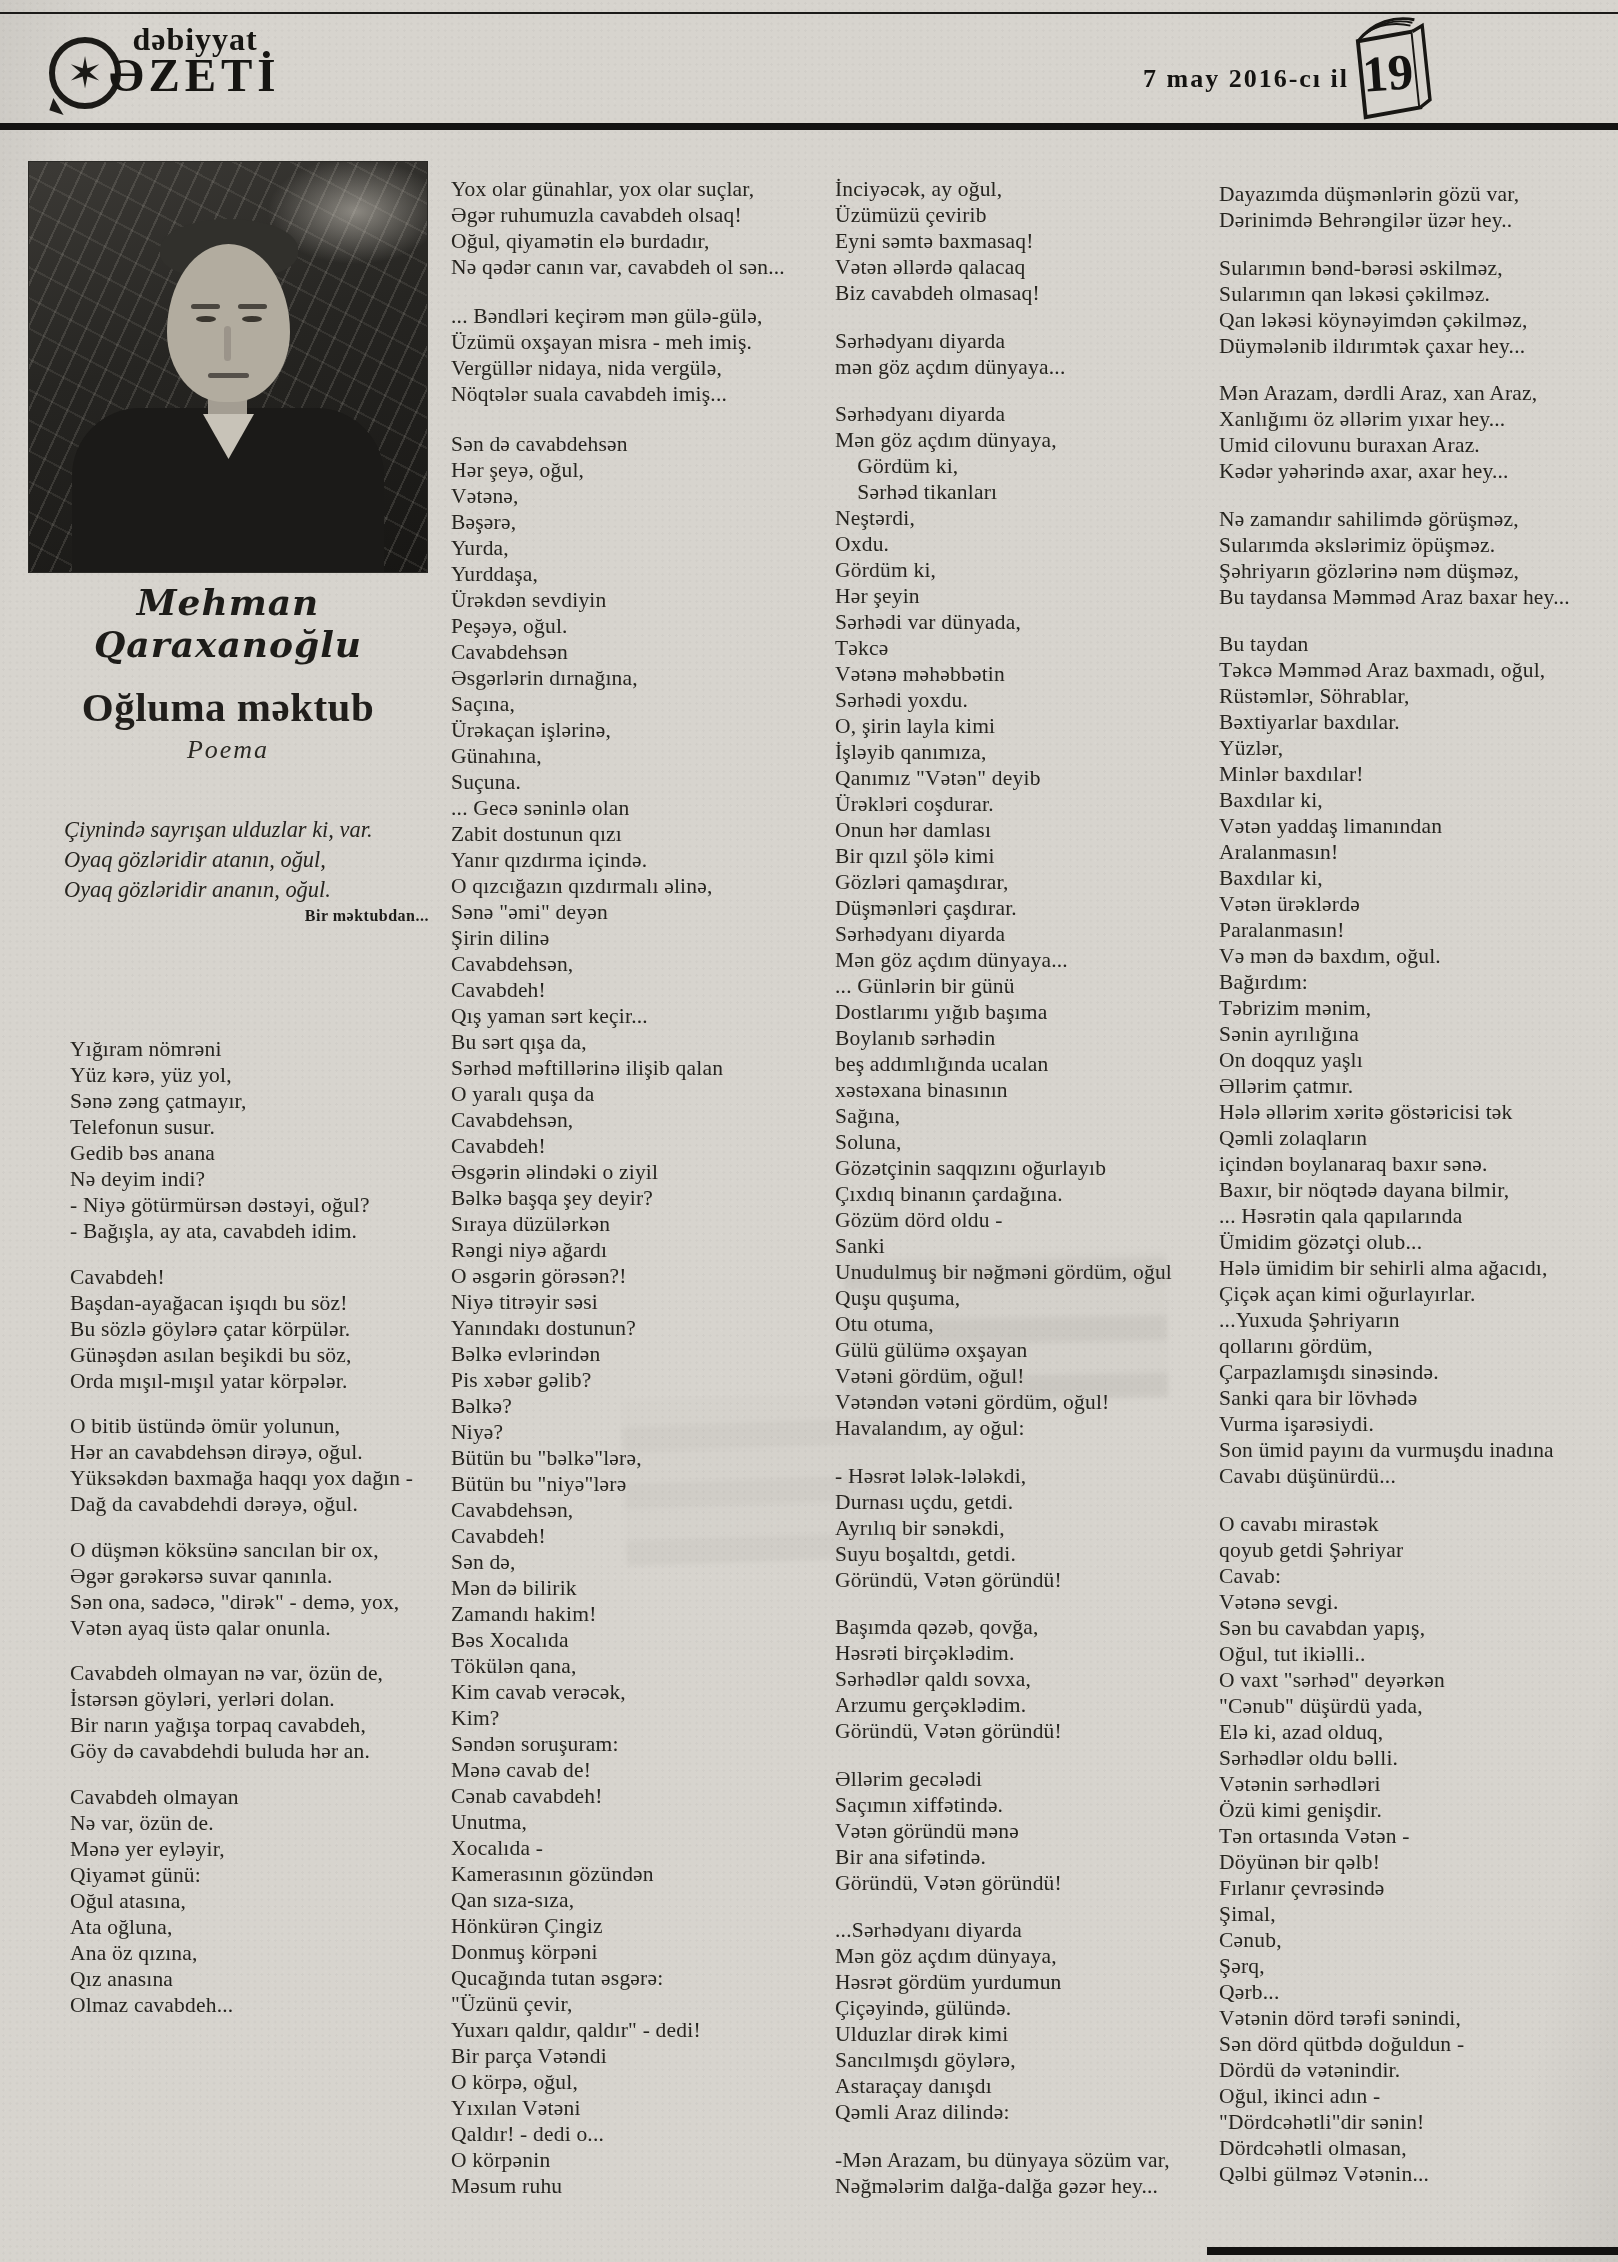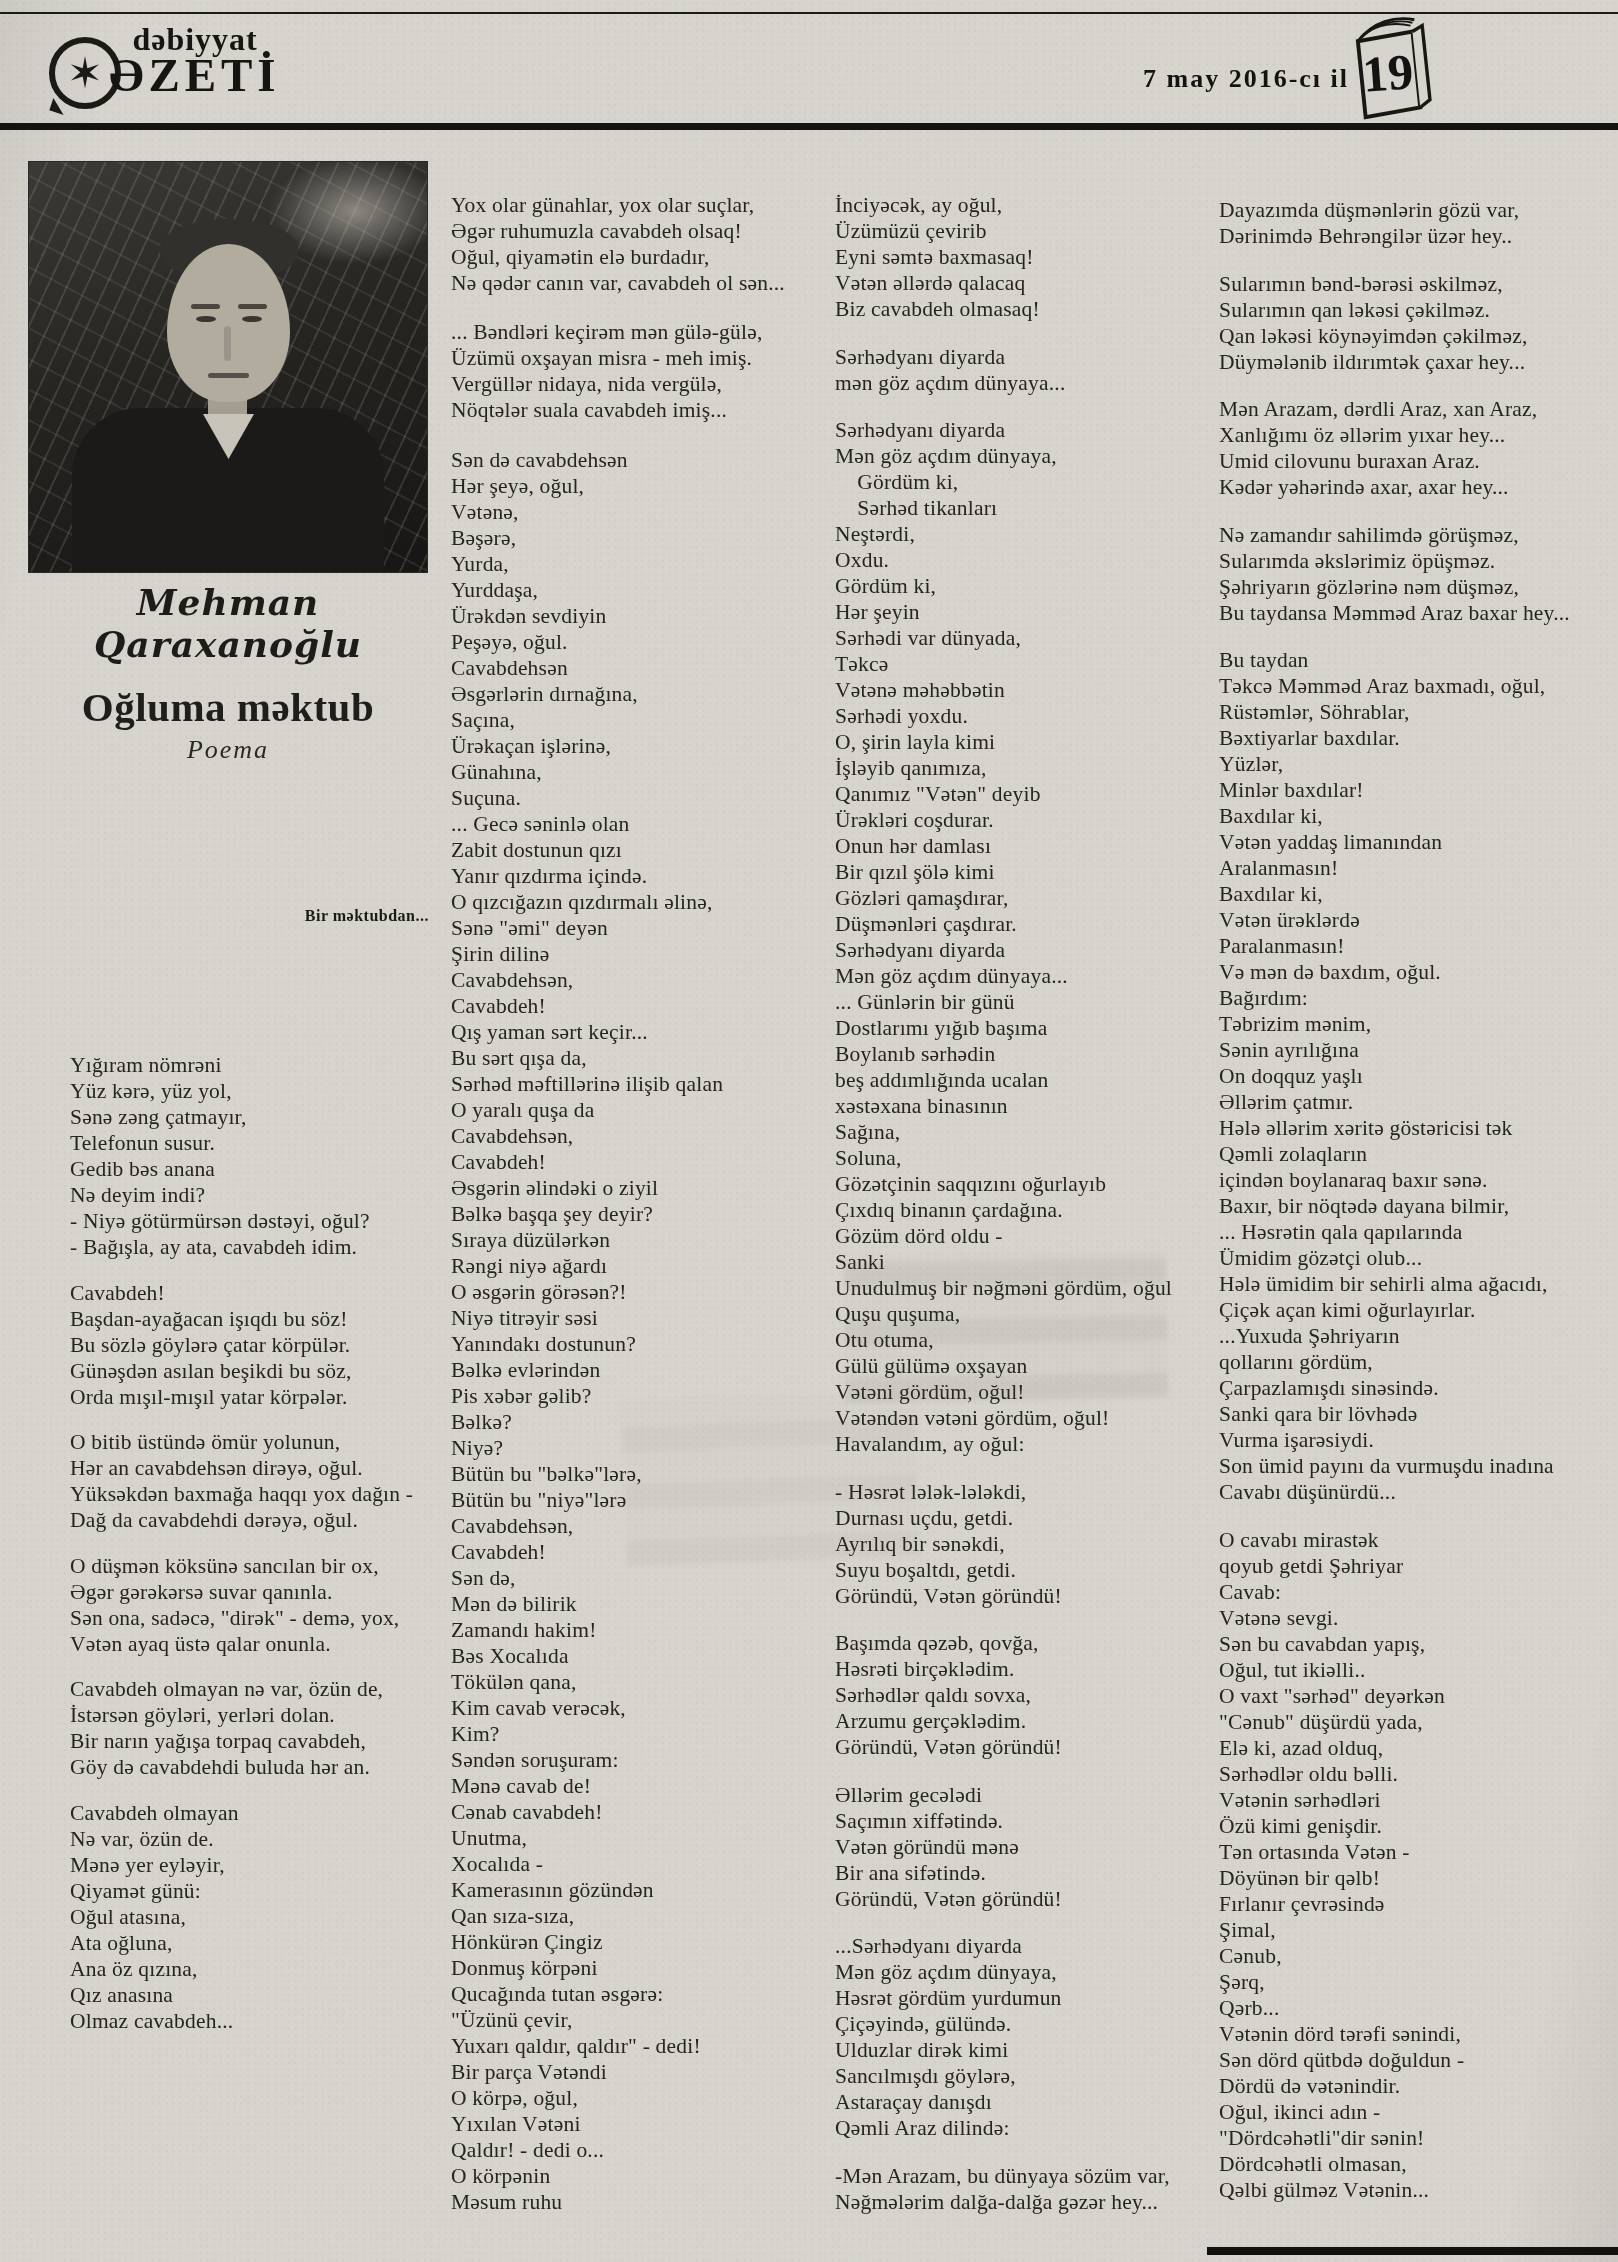"Yox olar günahlar, yox olar" .col { margin-top: 16px -> none }
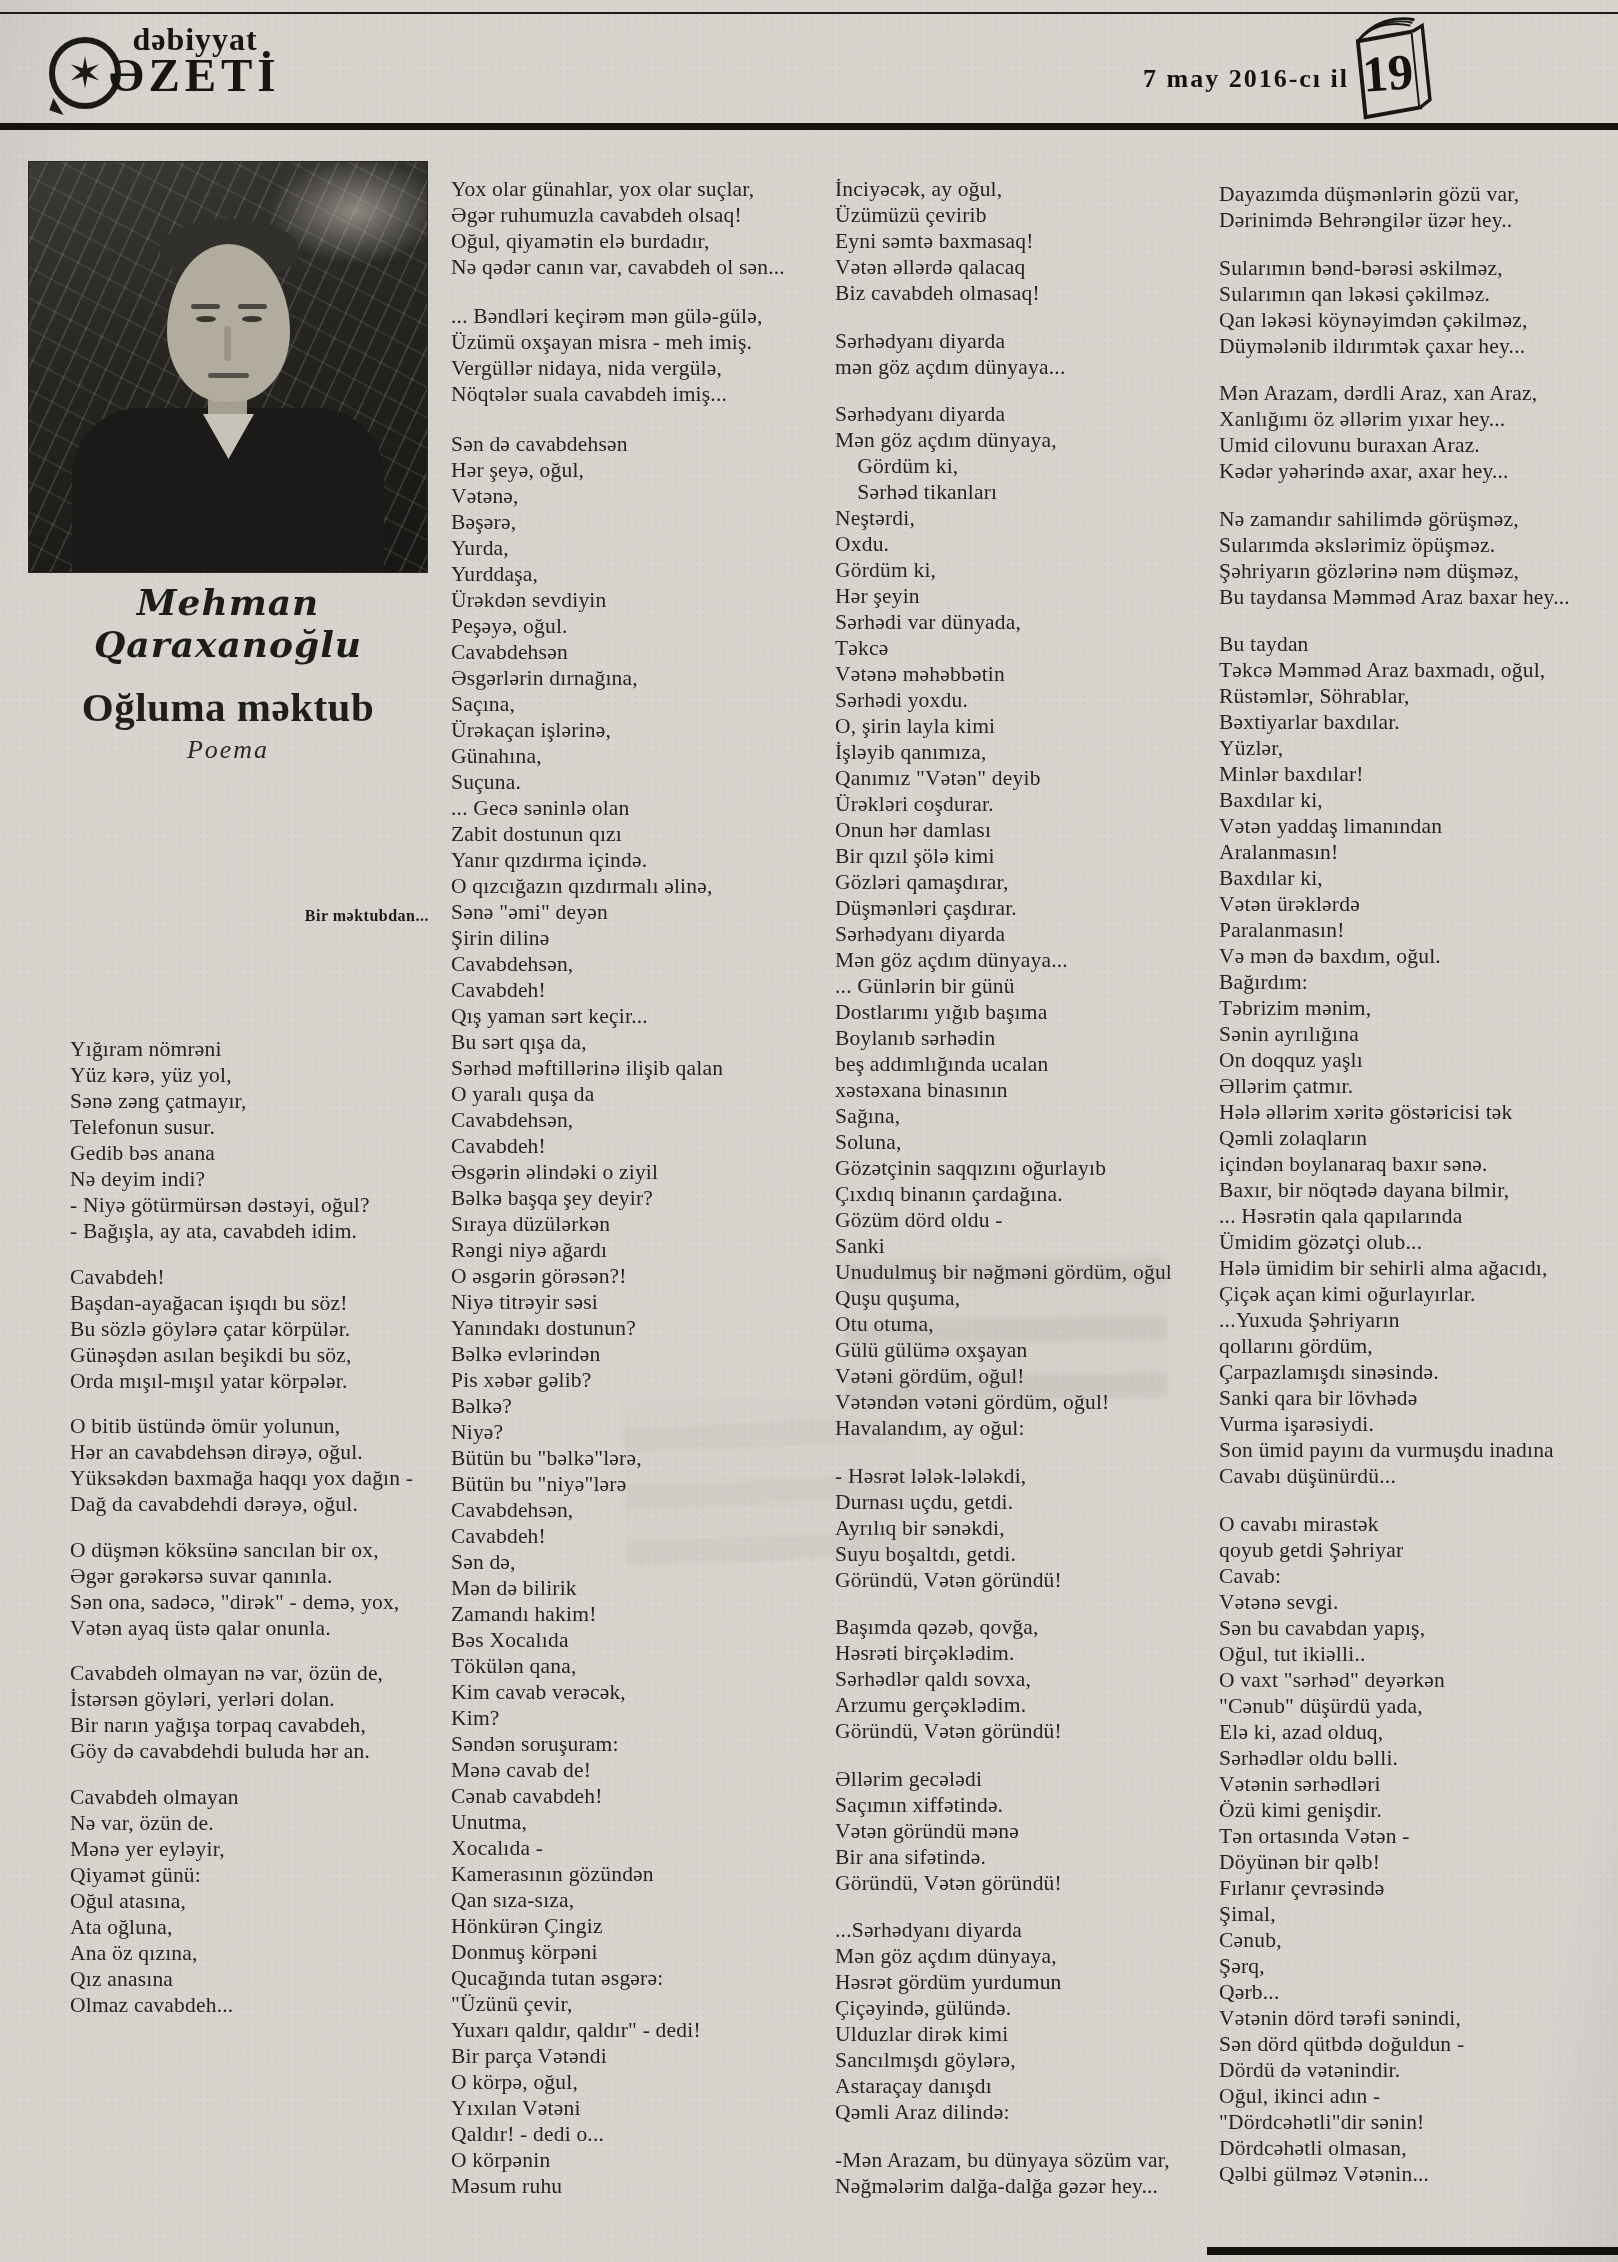"Çiynində sayrışan ulduzlar ki, var." div.epigraph { html: none -> <div> <div>Çiynində sayrışan ulduzlar ki, var.</div> <div>Oyaq gözləridir atanın, oğul,</div> <div>Oyaq gözləridir ananın, oğul.</div> </div> }
